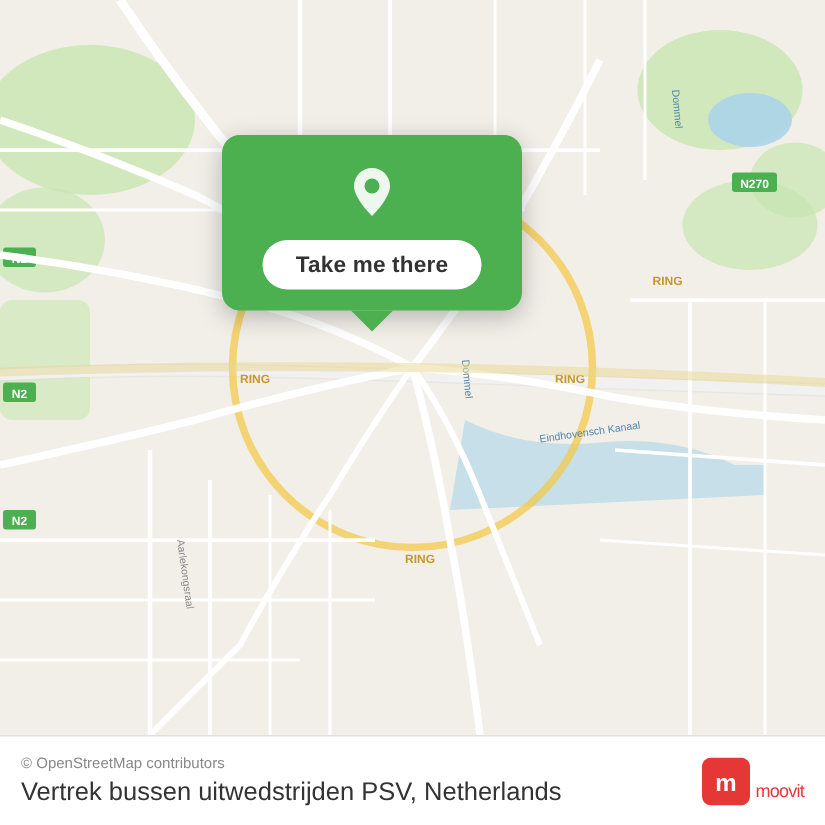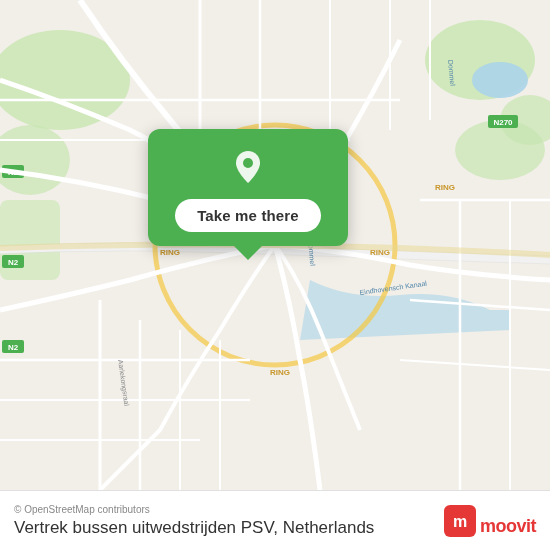"Take me there" #popup-card { margin-top: 39px -> none }
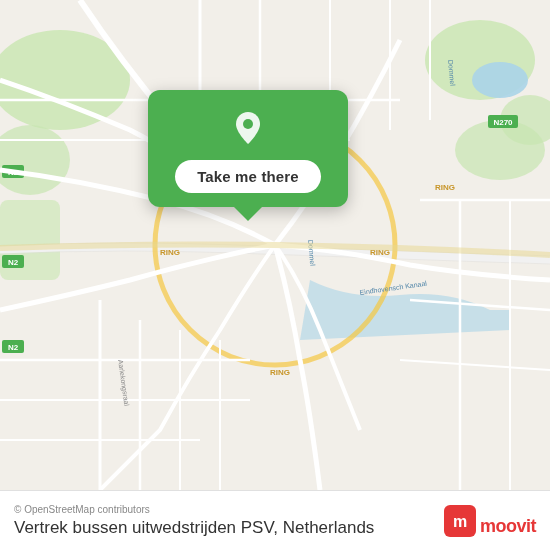"moovit" #moovit-text { font-size: 18px -> 12px; font-weight: 700 -> 400 }
